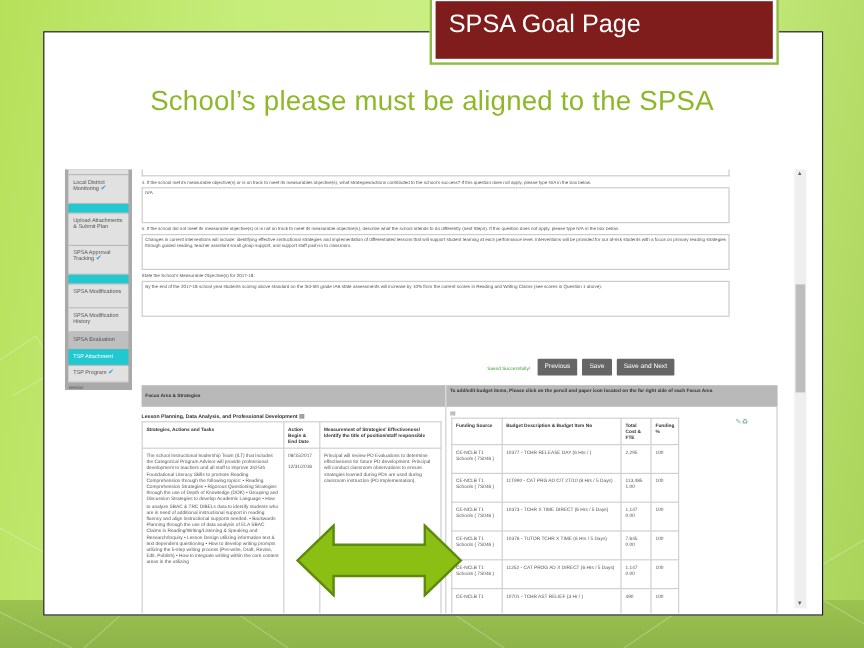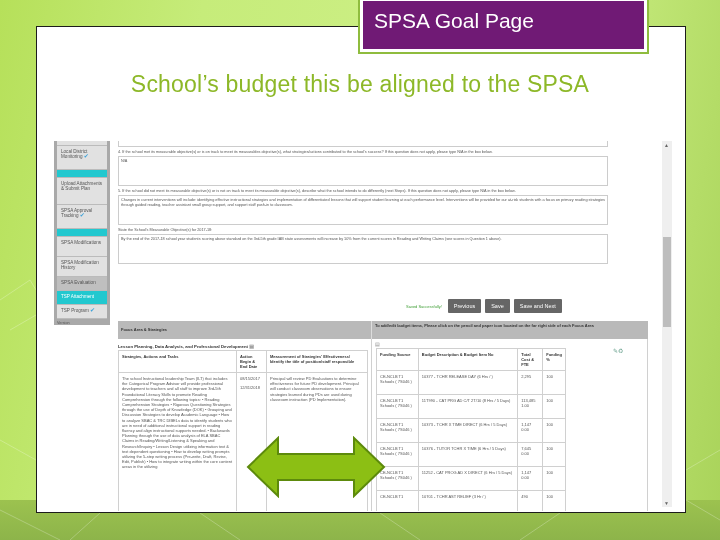"SPSA Goal Page" .title-inner { background: #701a75 -> #7f1d1d }
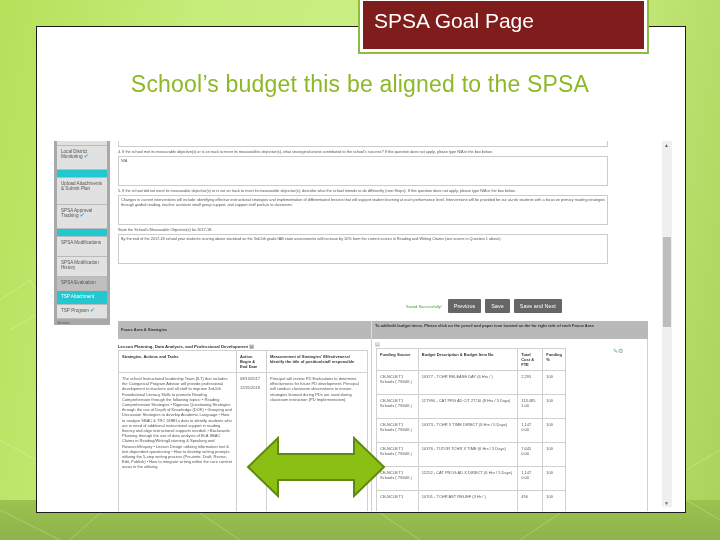"School’s budget this be aligned" span { text: budget this -> please must }
